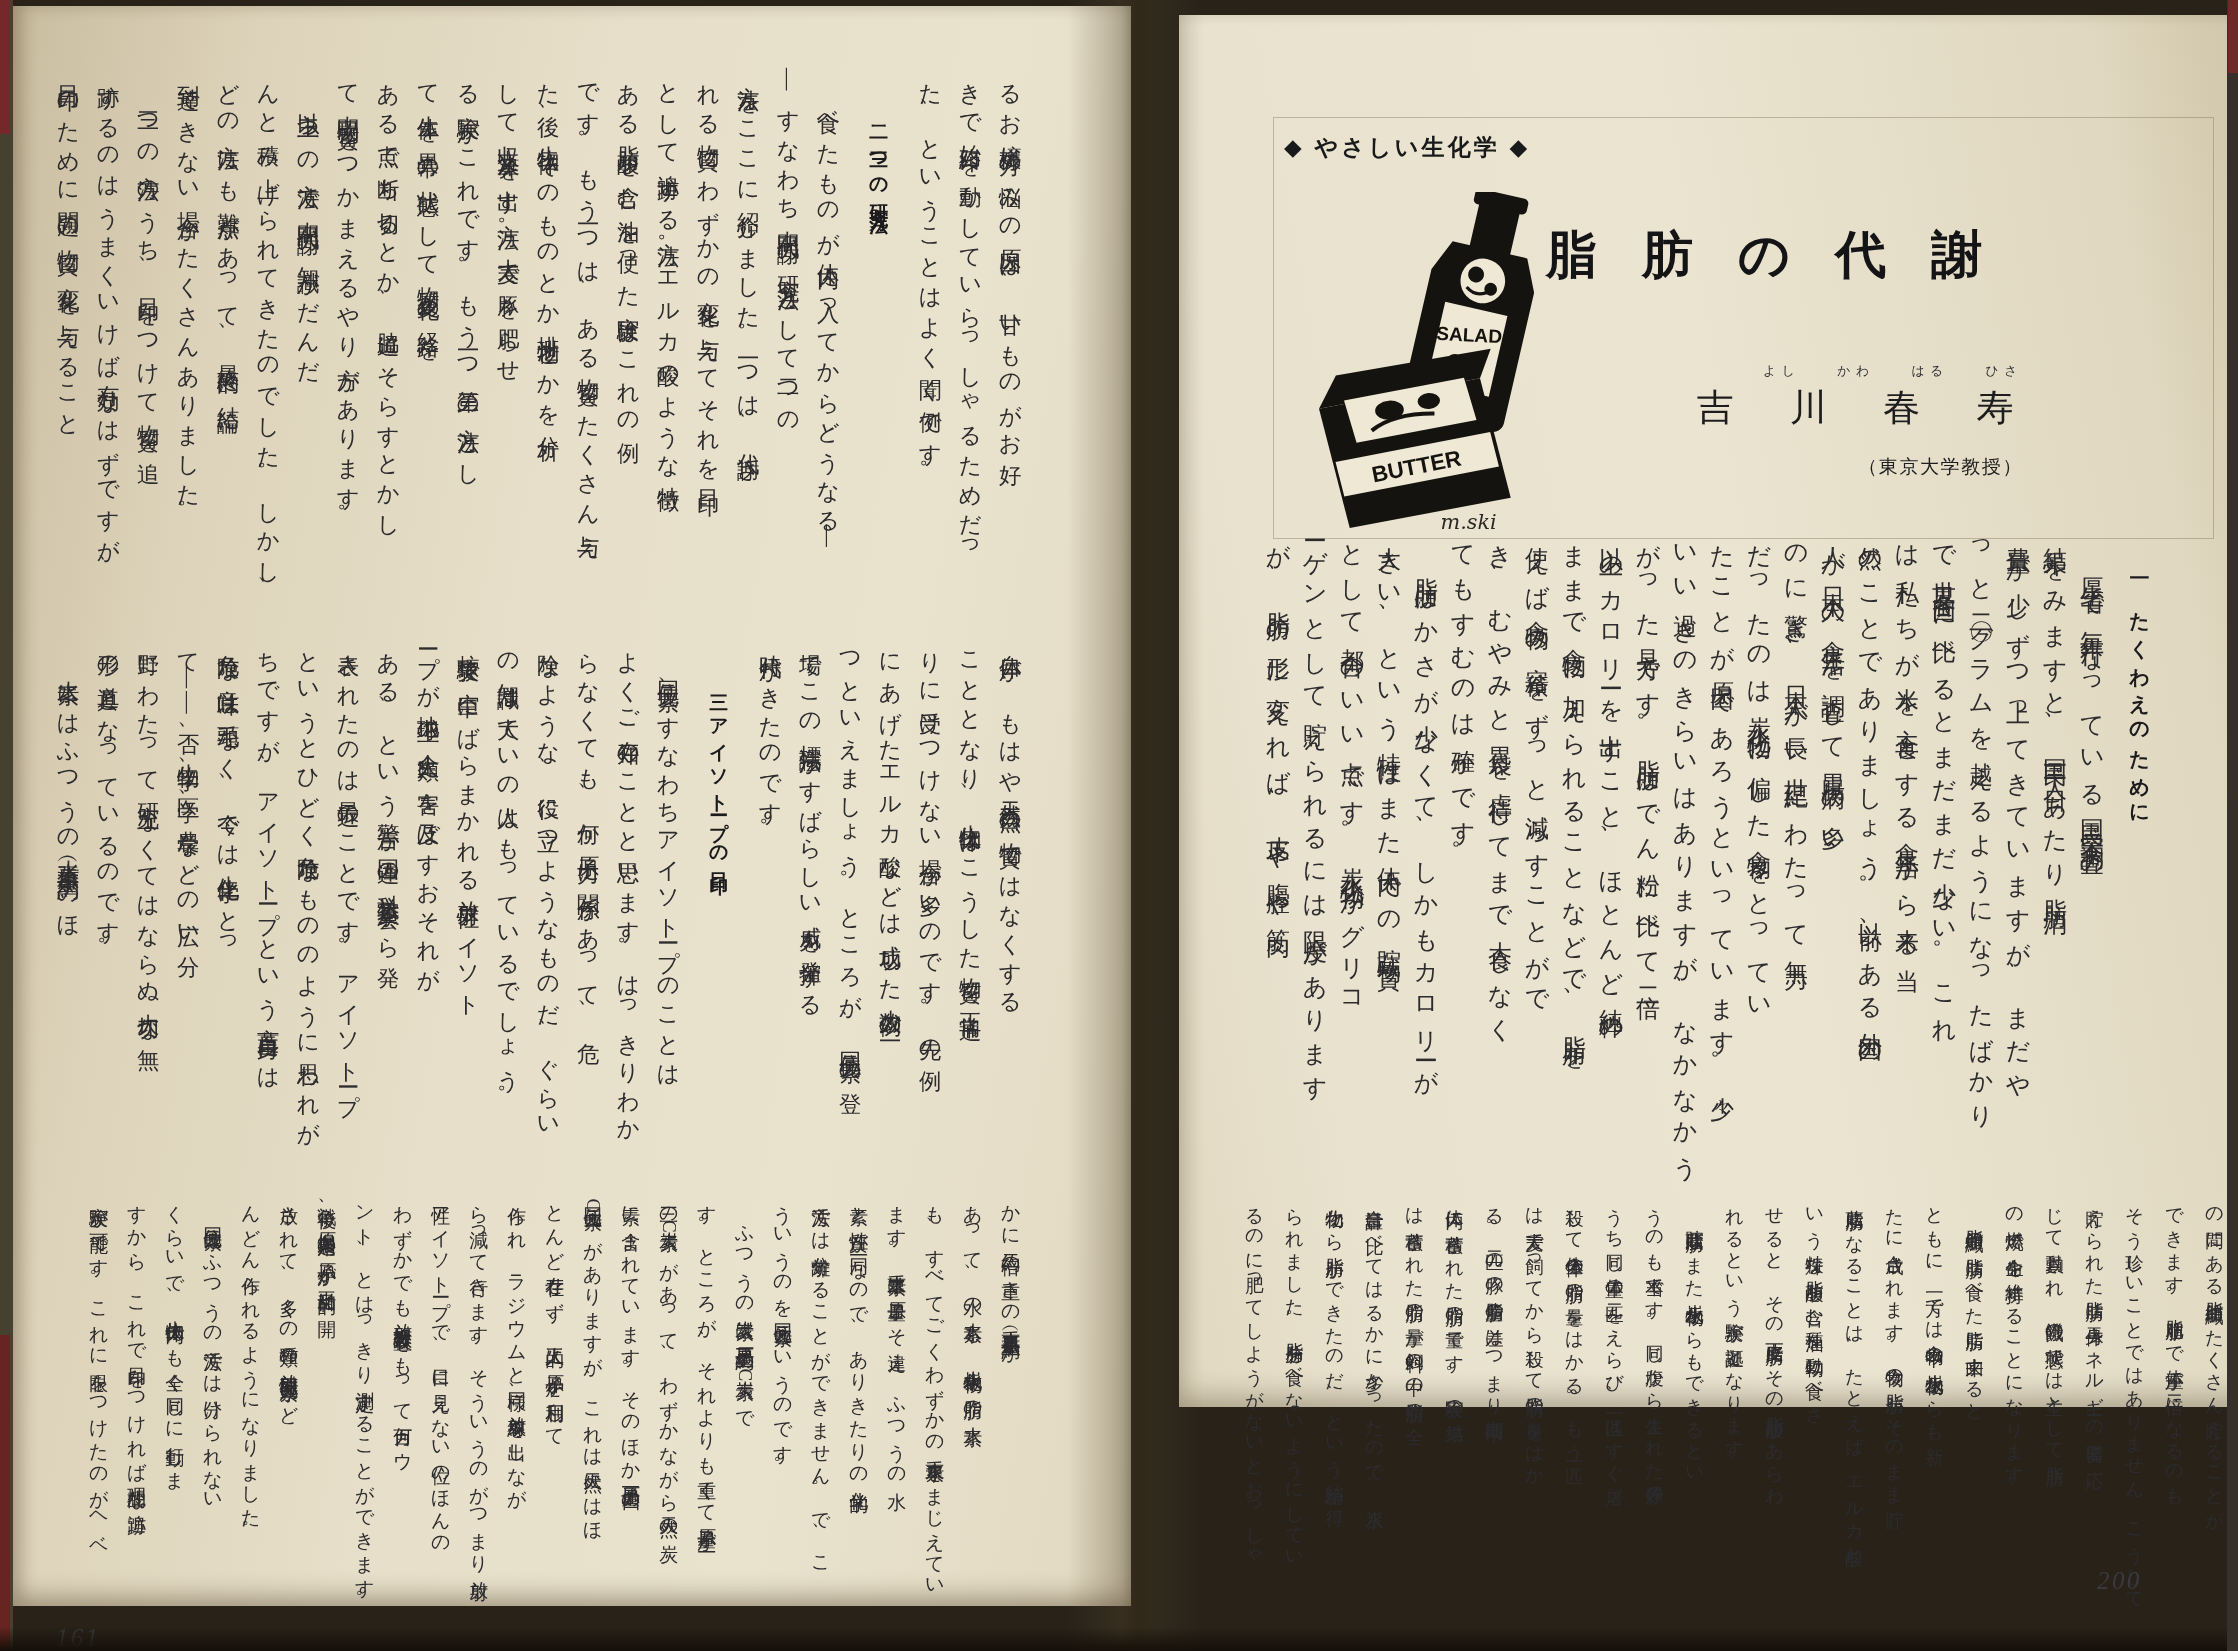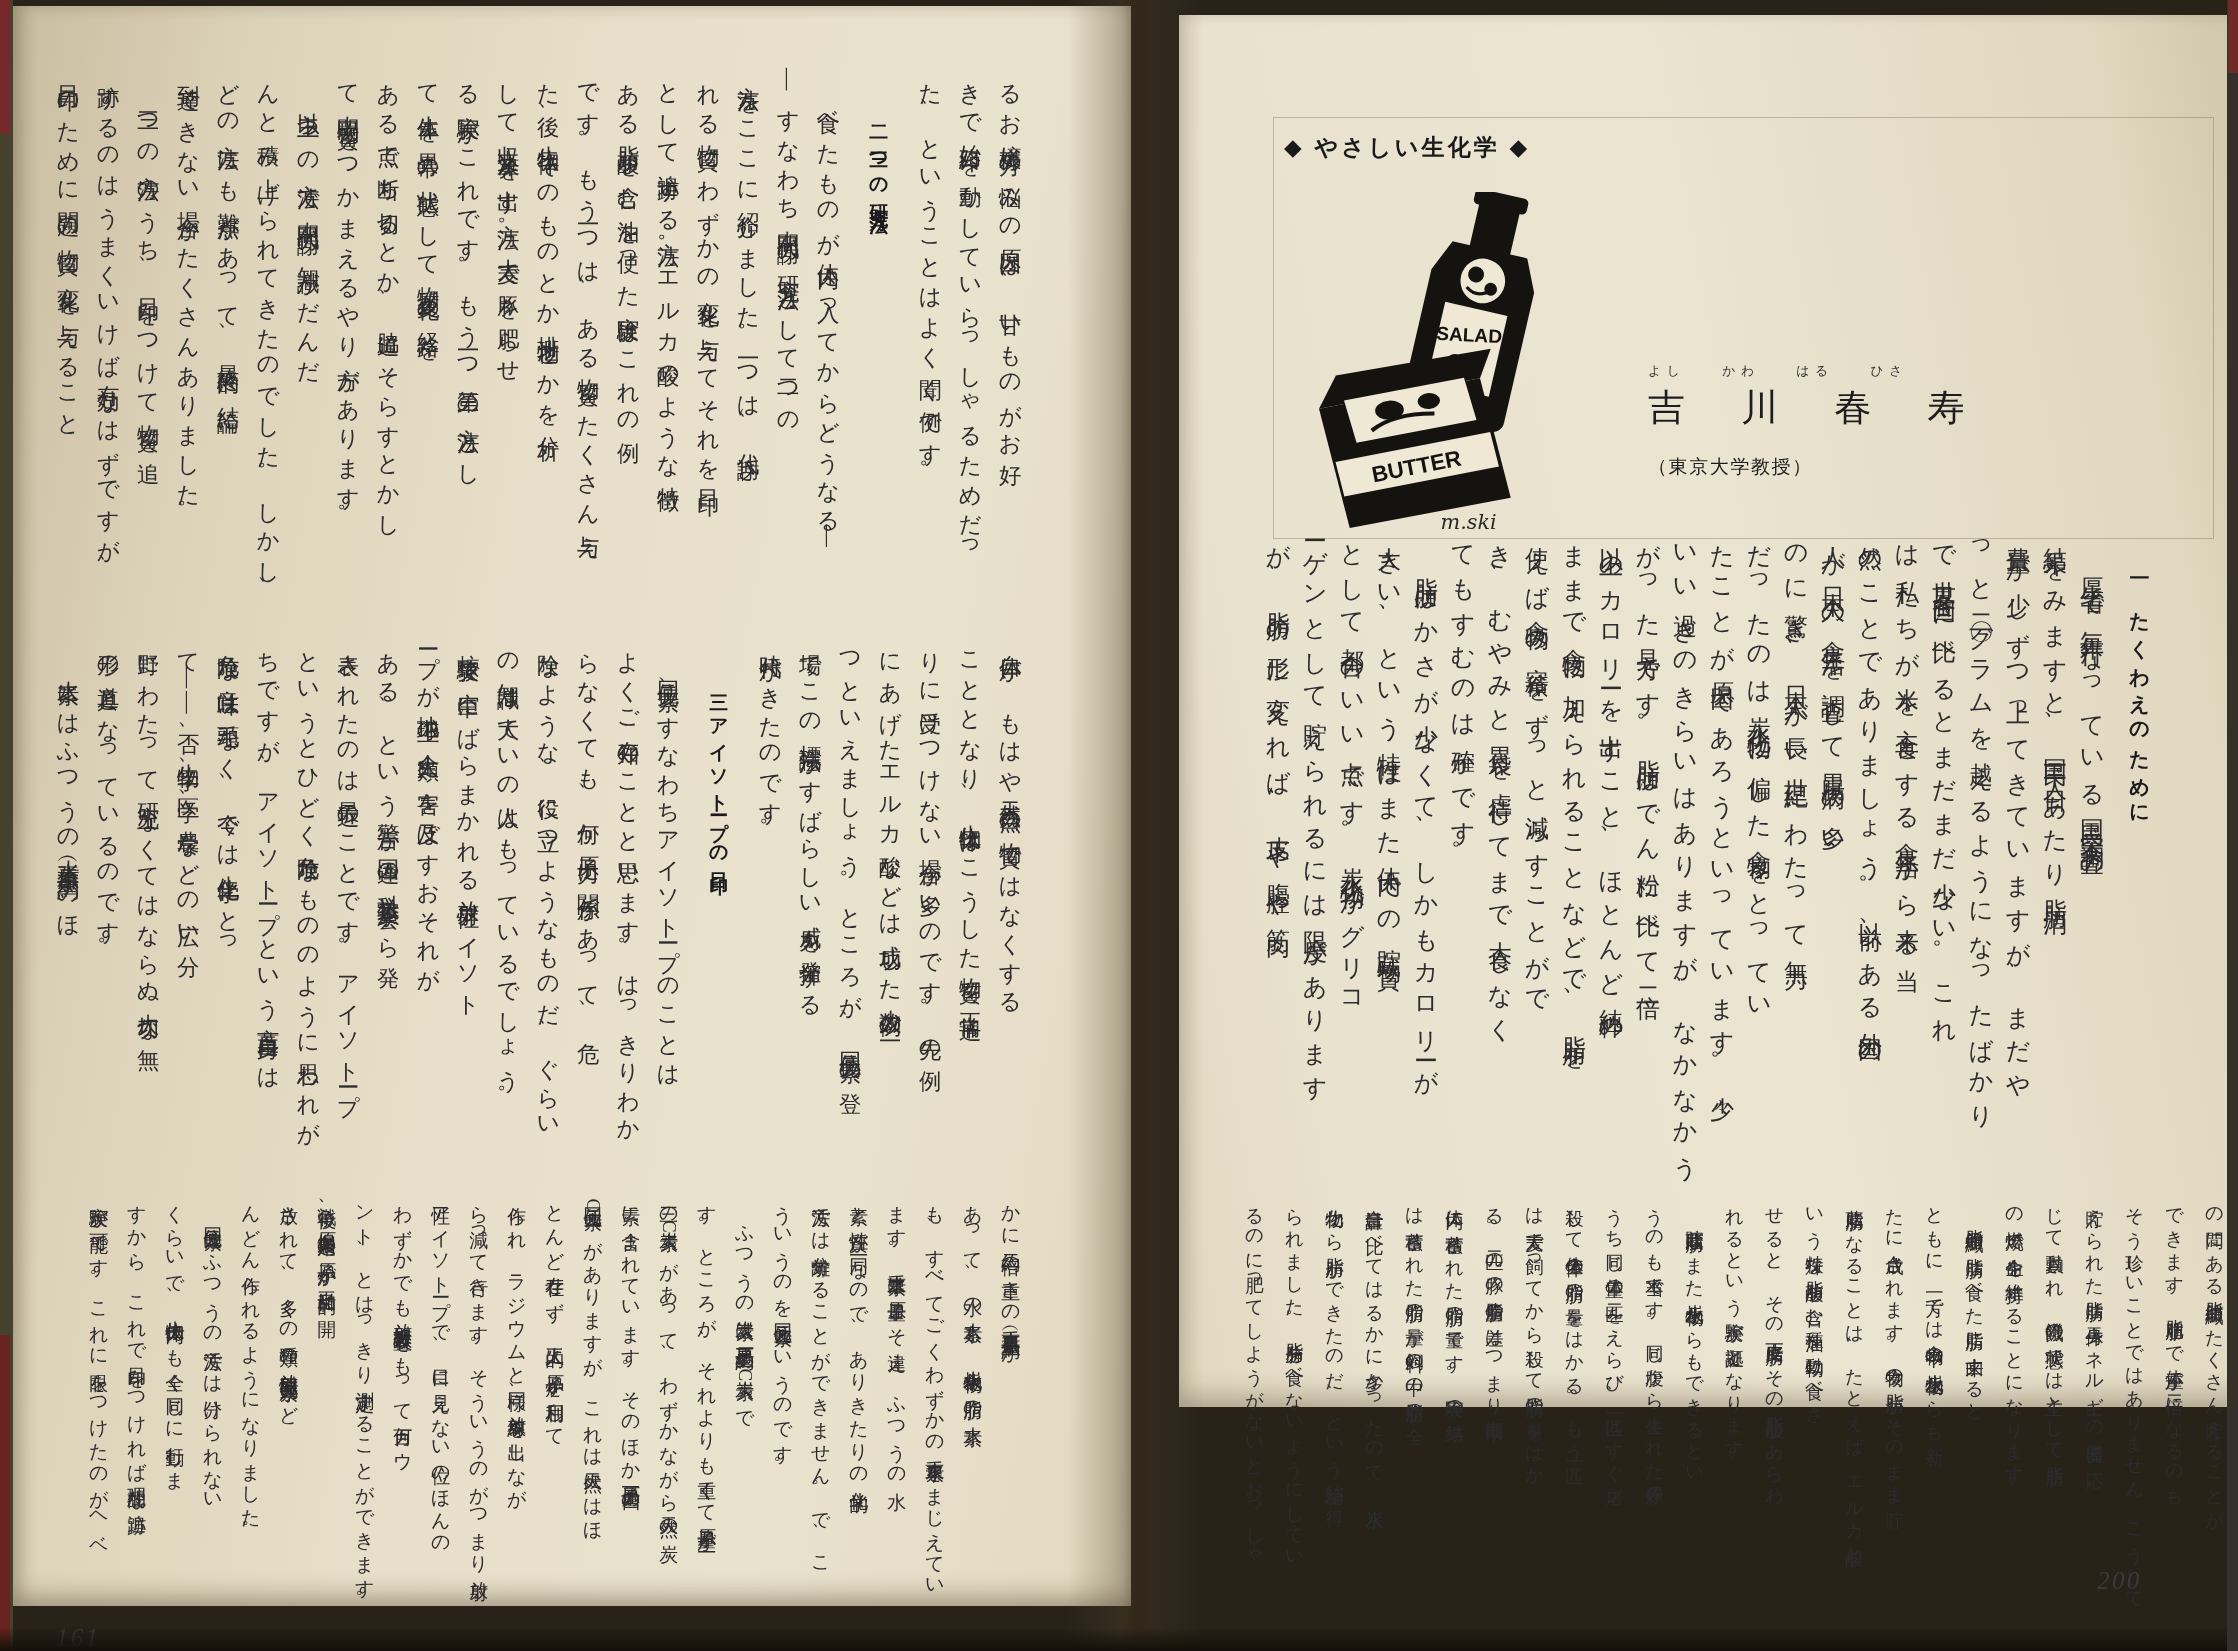"脂肪の代謝" div { html: none -> <div>脂肪の代謝</div> }
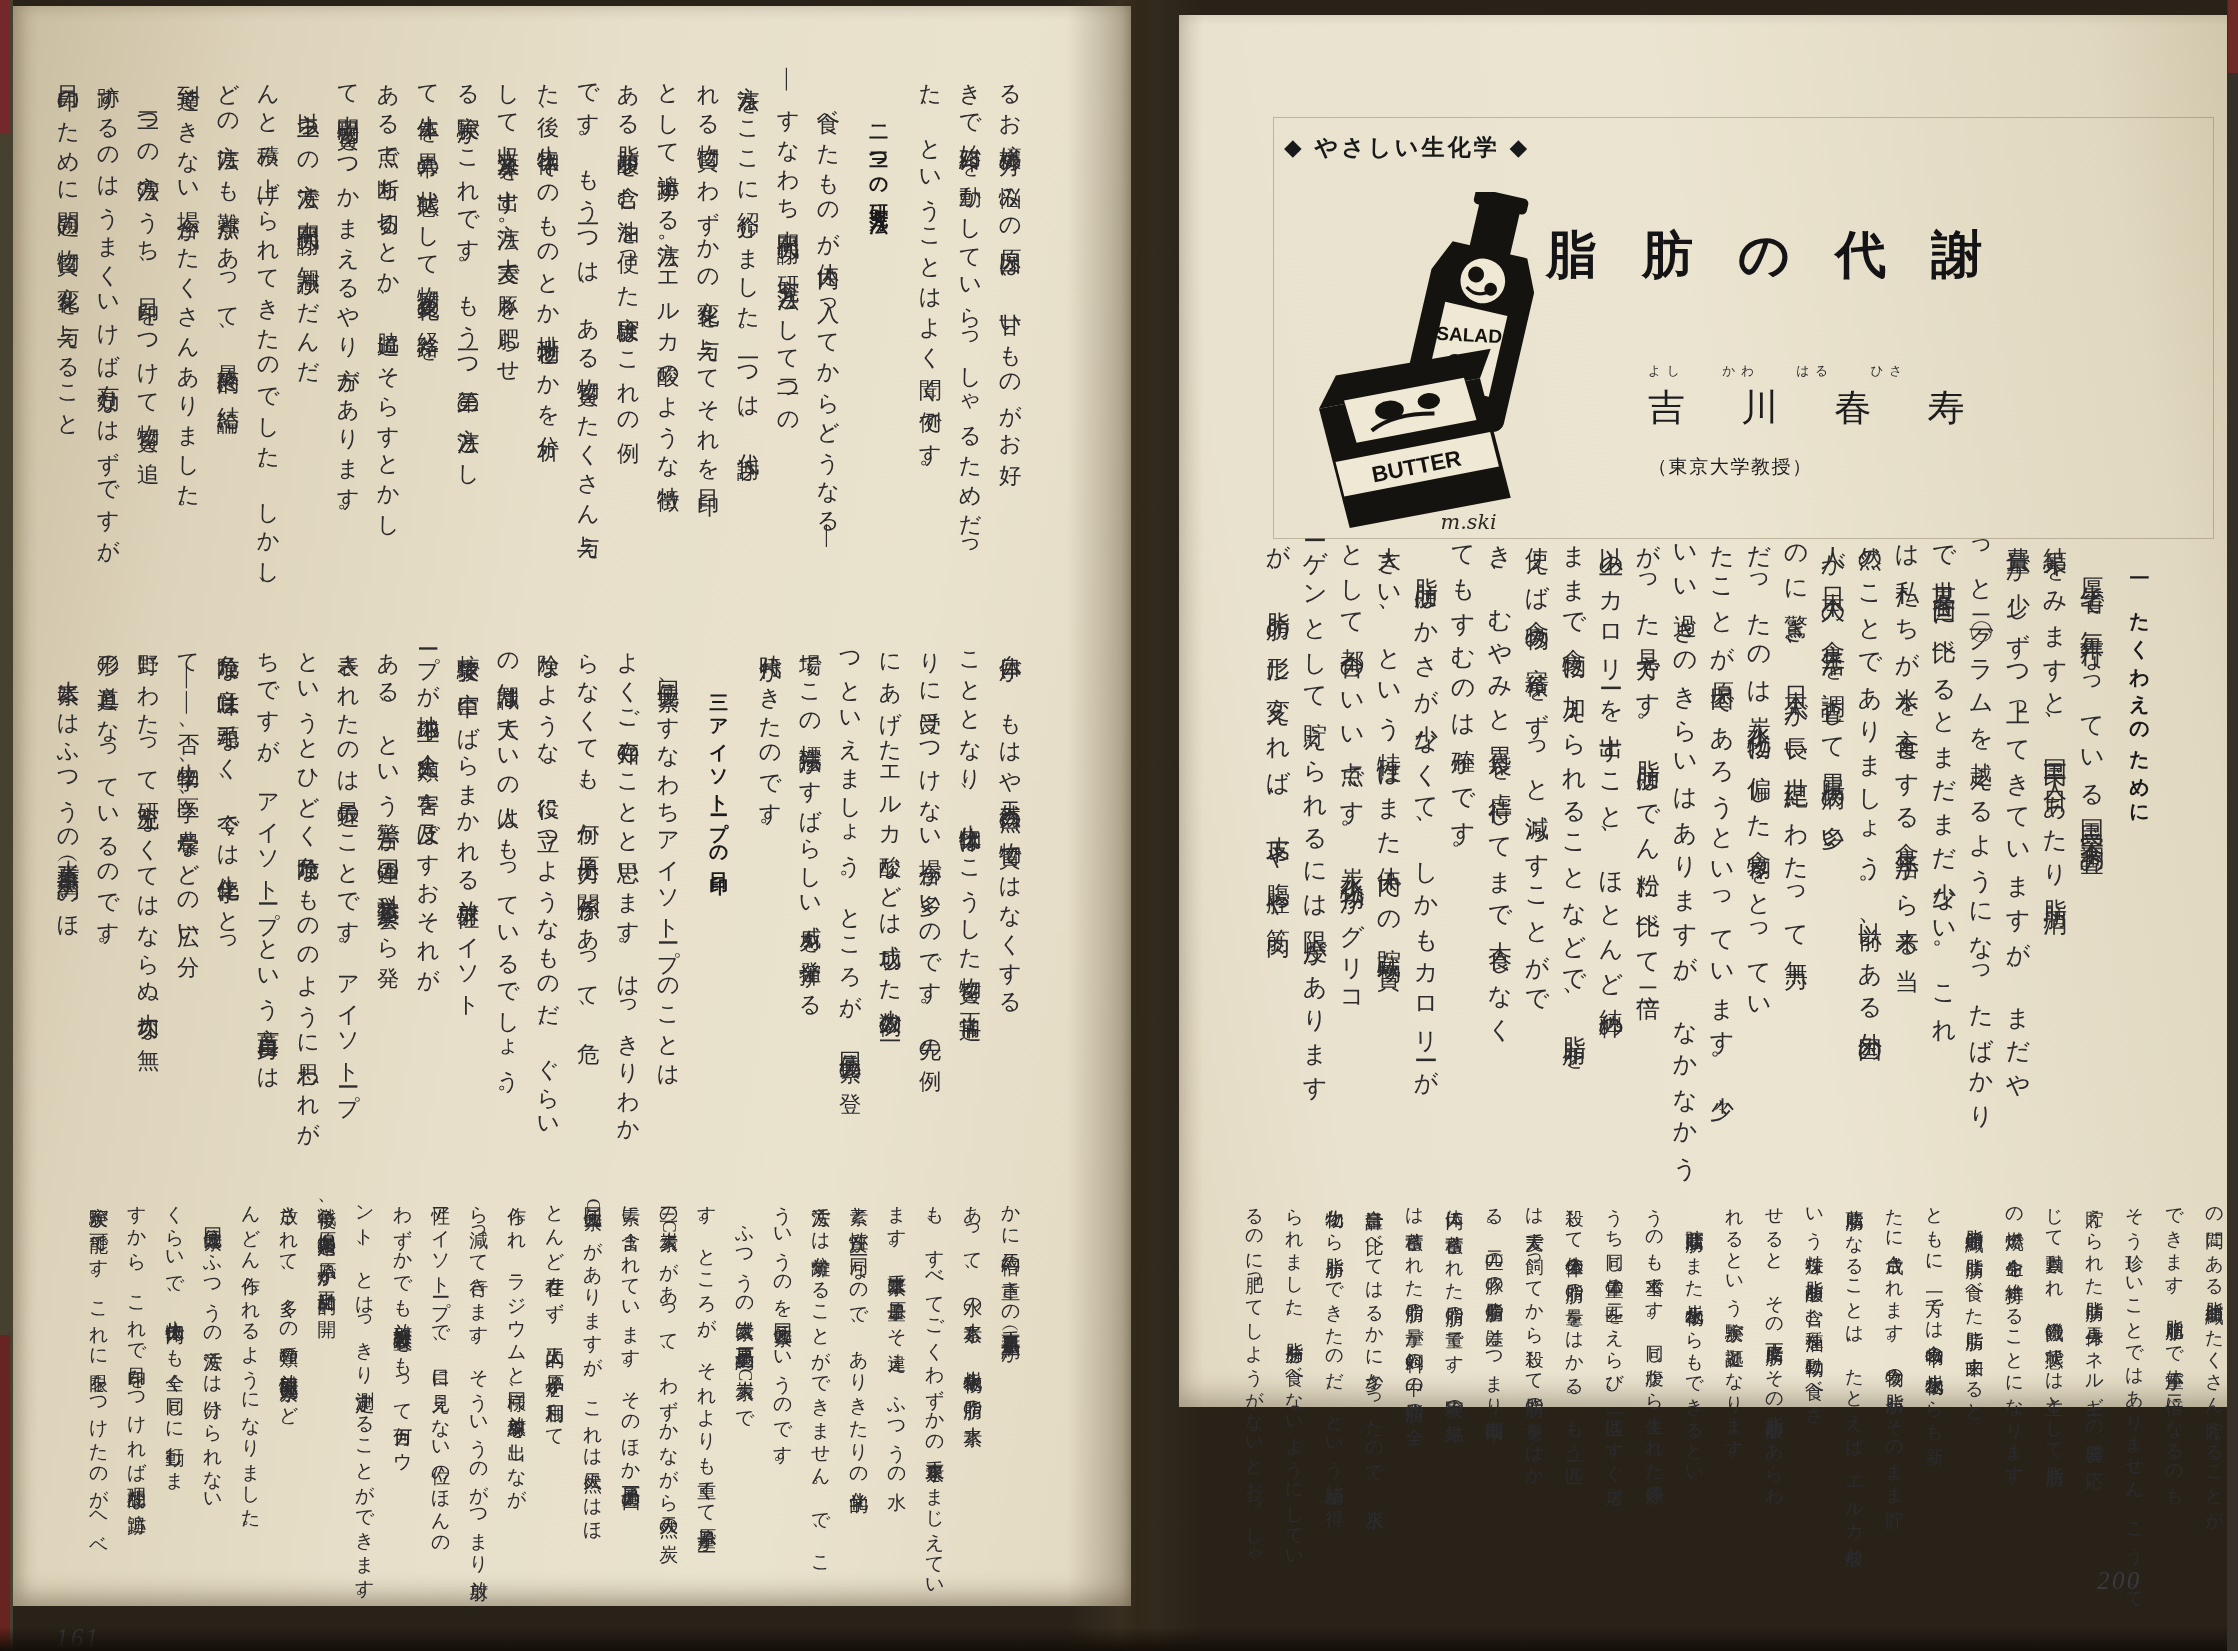"よし かわ はる ひさ" #author-block { text-align: left -> right }
